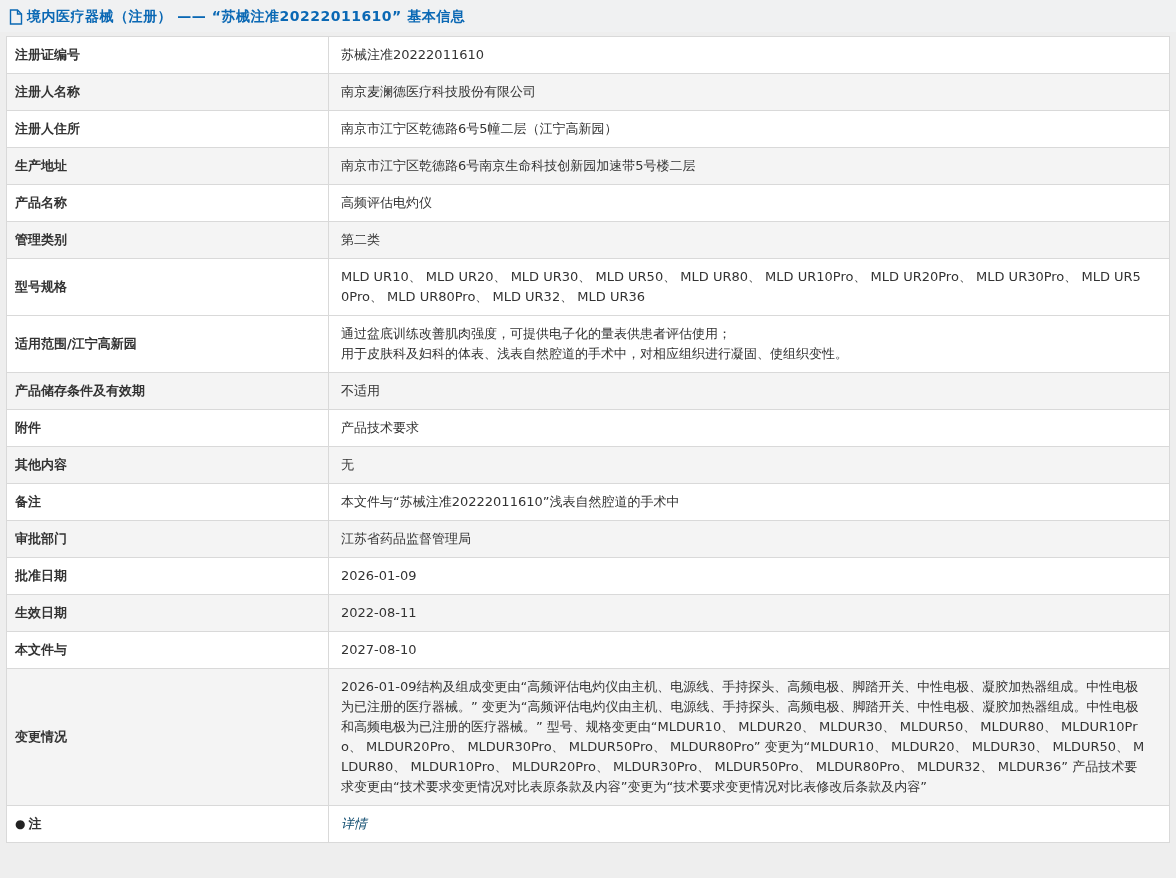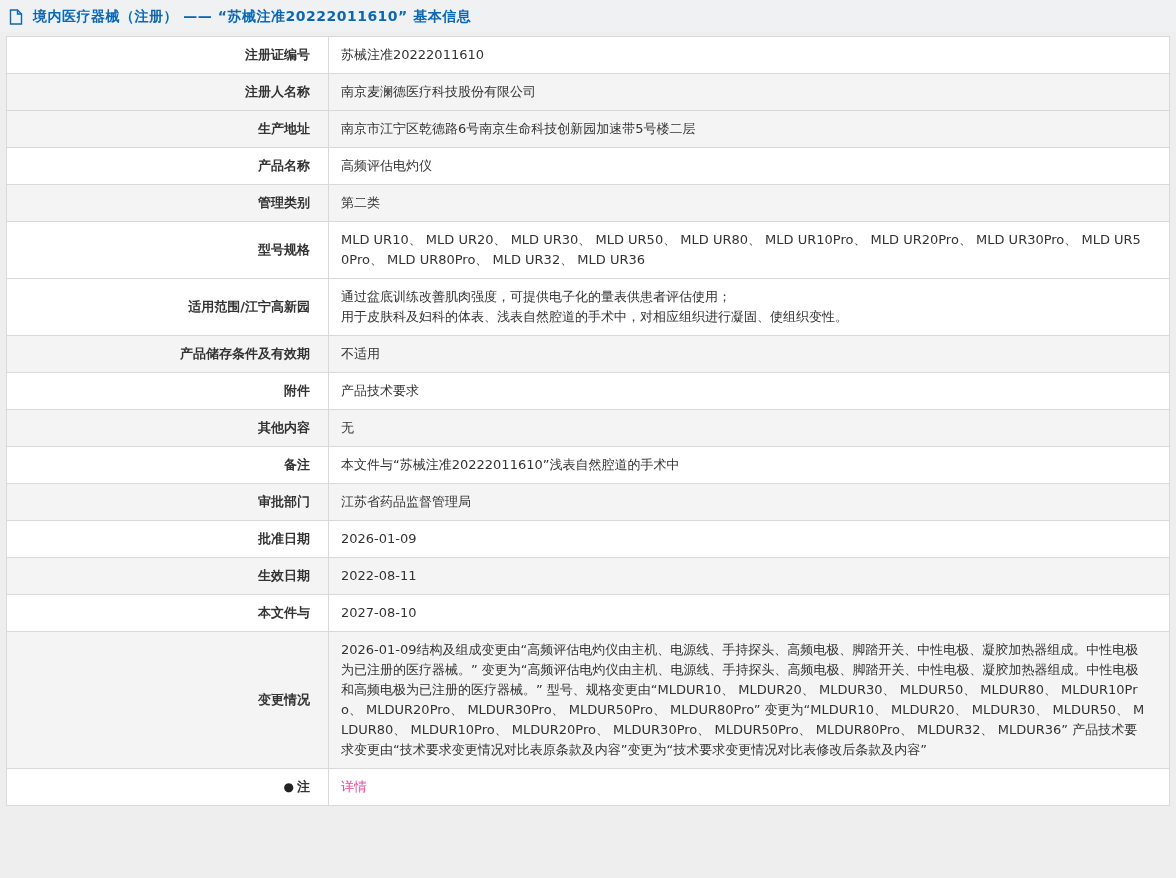"境内医疗器械（注册） —— “苏械注准20222011610” 基本信息" .header { gap: 10px -> 4px }
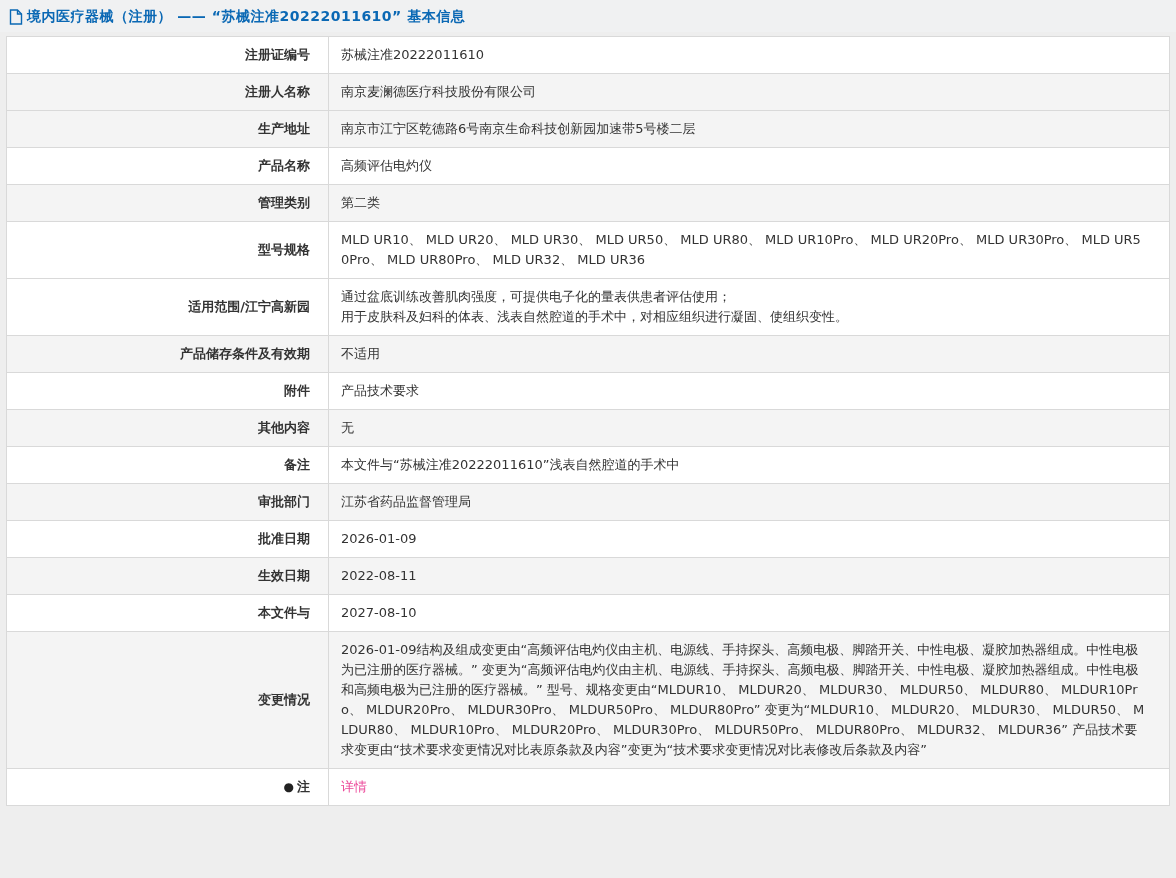"注册证编号" td.label { text-align: right -> left }
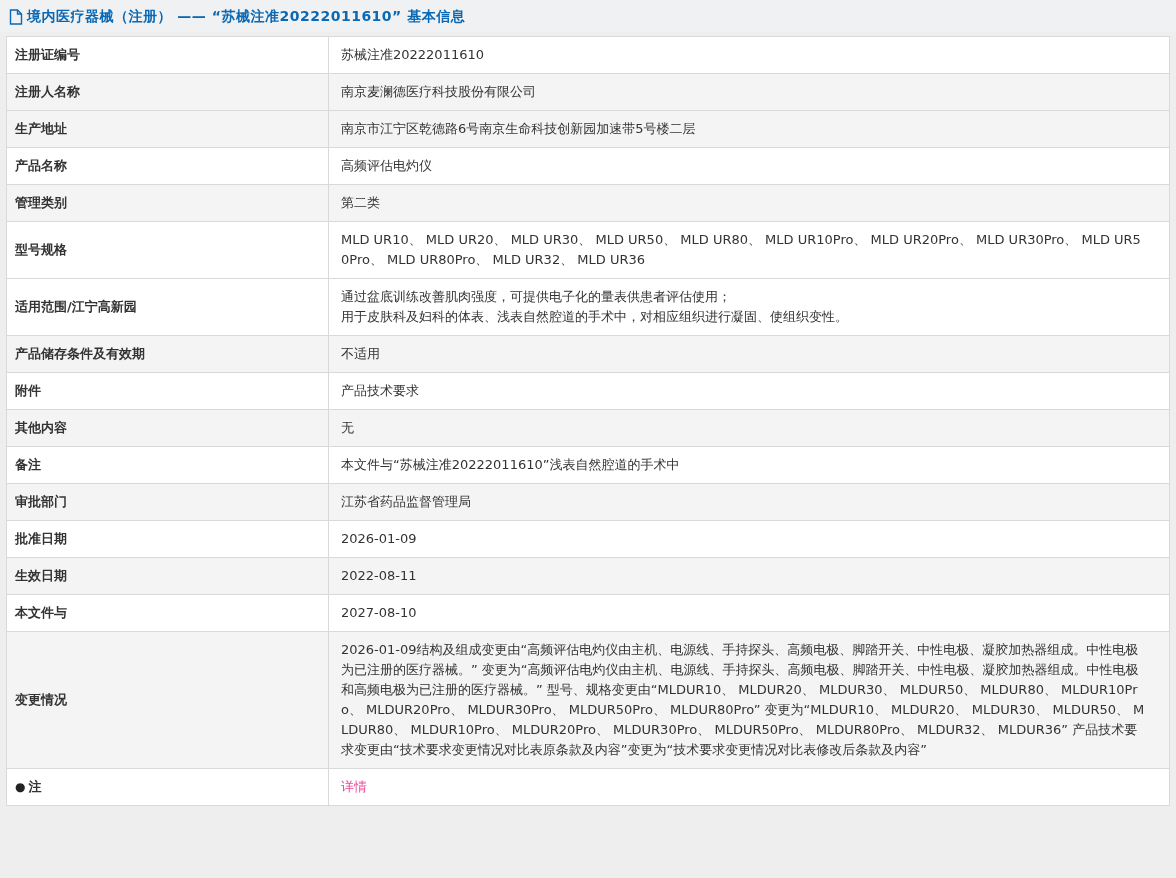"注册人住所" tr { html: none -> <tr> <td>注册人住所</td> <td>南京市江宁区乾德路6号5幢二层（江宁高新园）</td> </tr> }
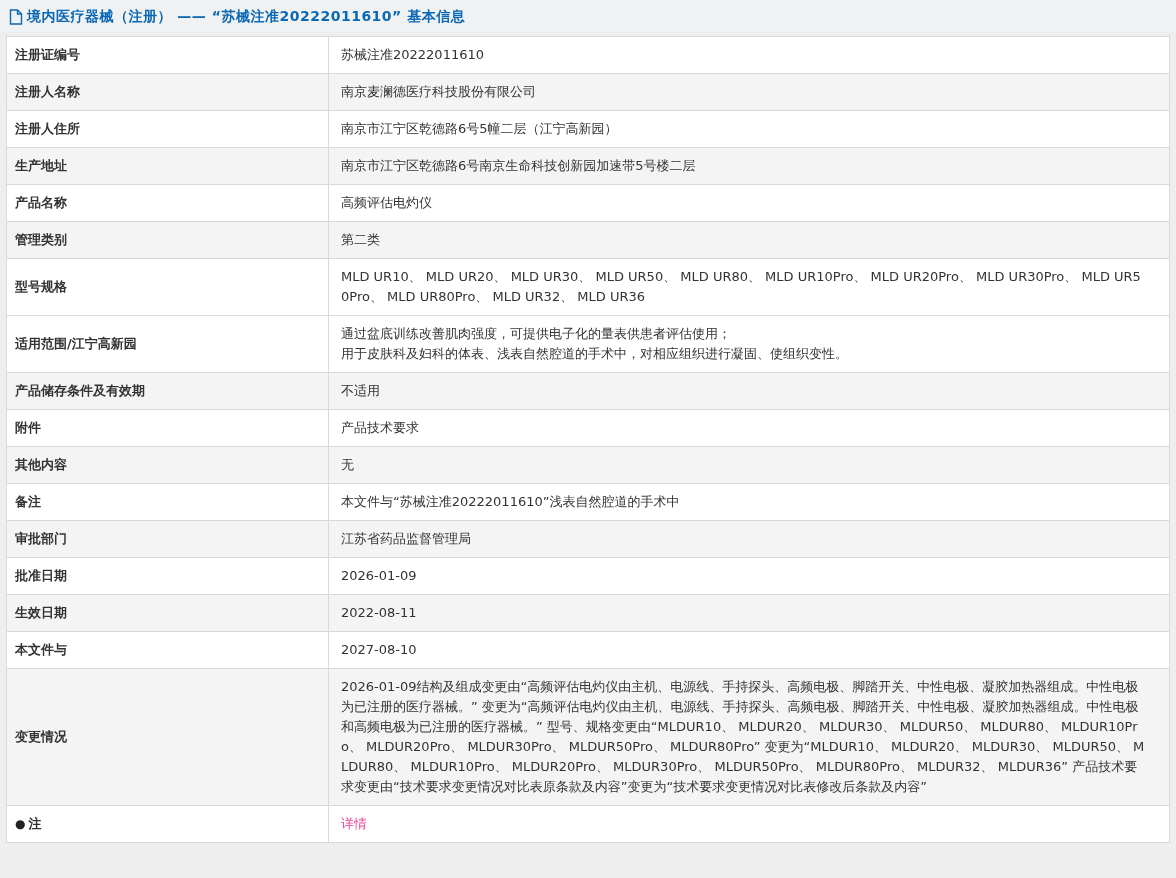"详情" a.detail { color: #ec4899 -> #0c4a6e; font-style: none -> italic }
